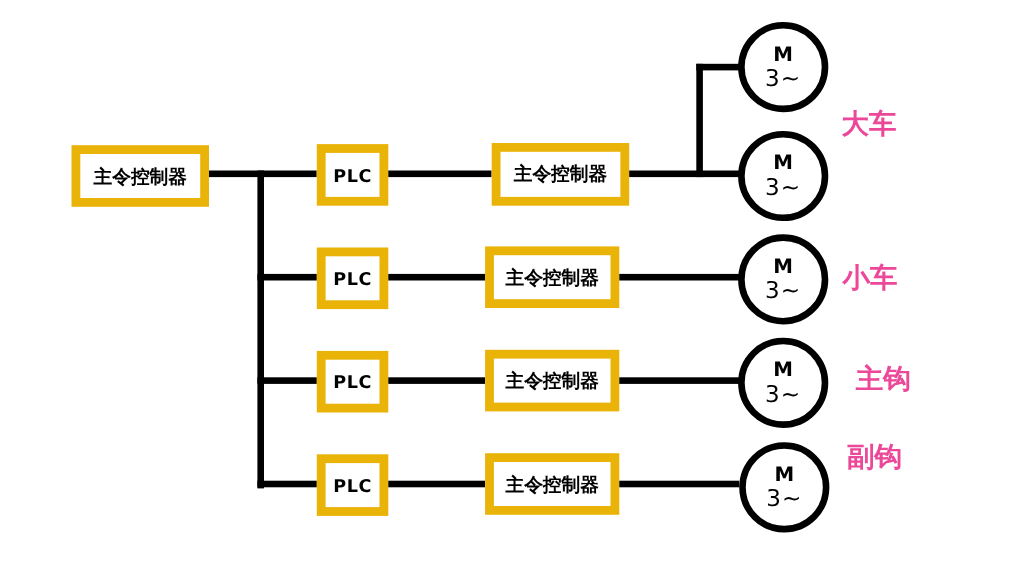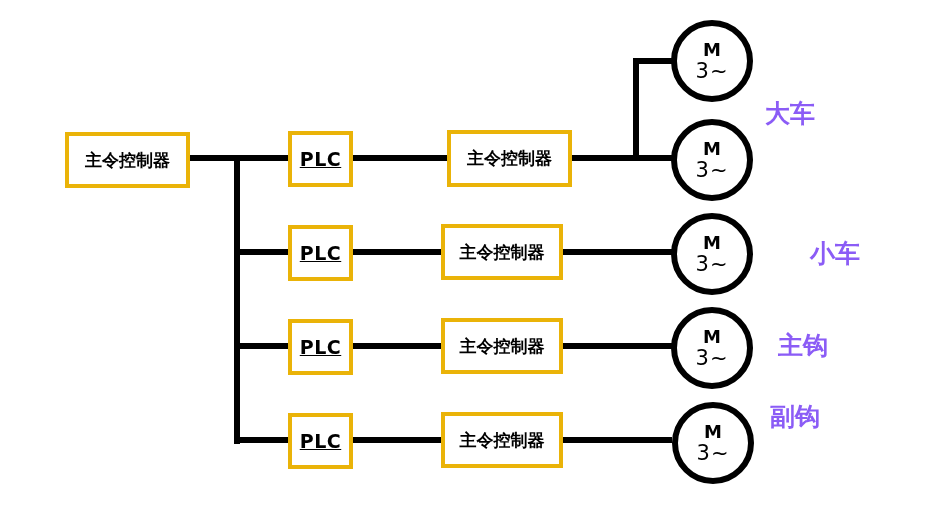"大车" .group-label { color: #8b5cf6 -> #ec4899 }
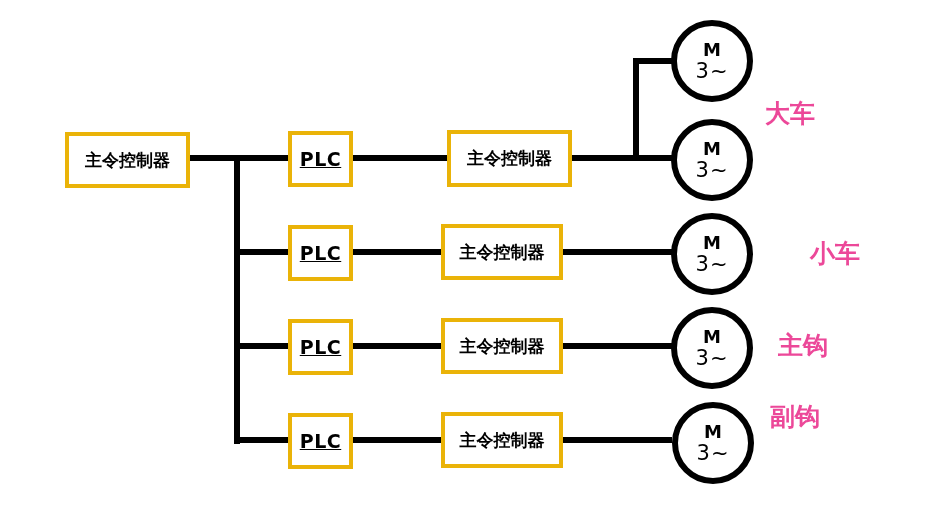"主令控制器" .box { border: 4px solid #eab308 -> 8px solid #eab308 }
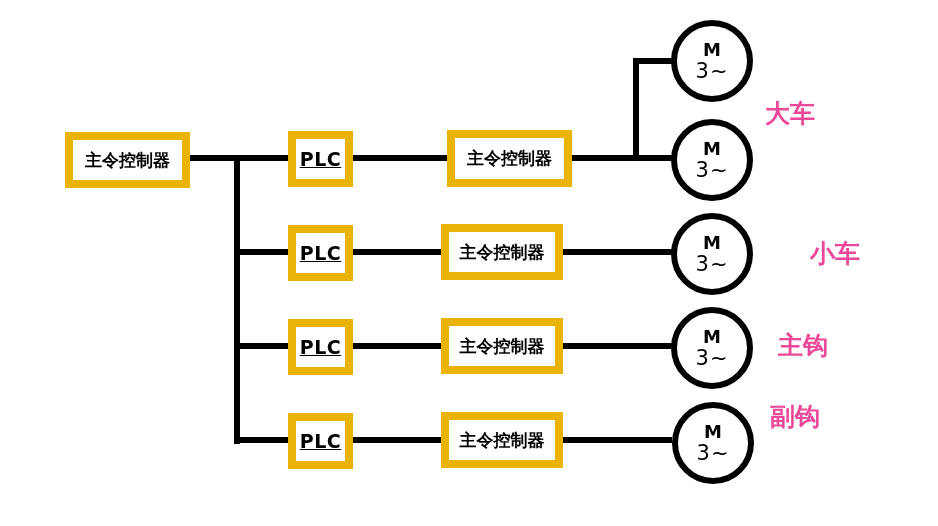"PLC" .plc-box { font-size: 19px -> 16px; text-decoration: underline -> none }
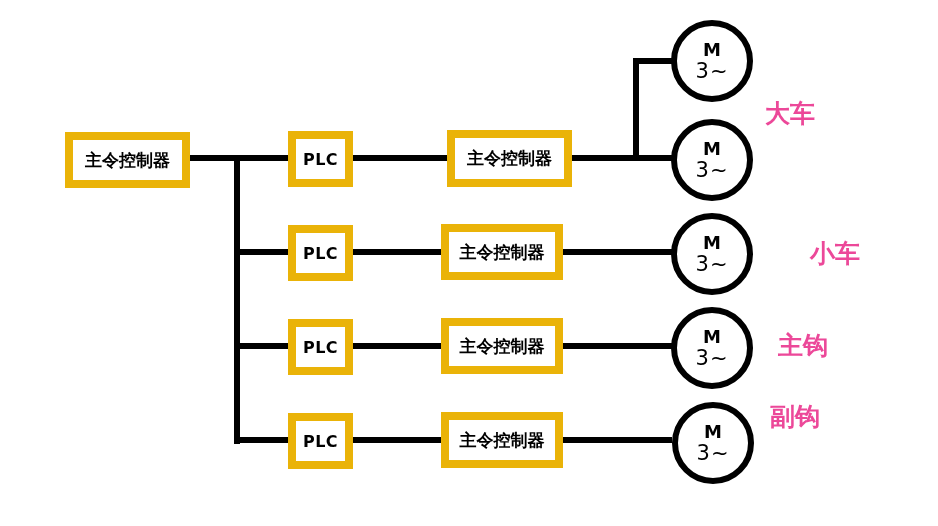"小车" div.group-label { left: 810px -> 766px }
